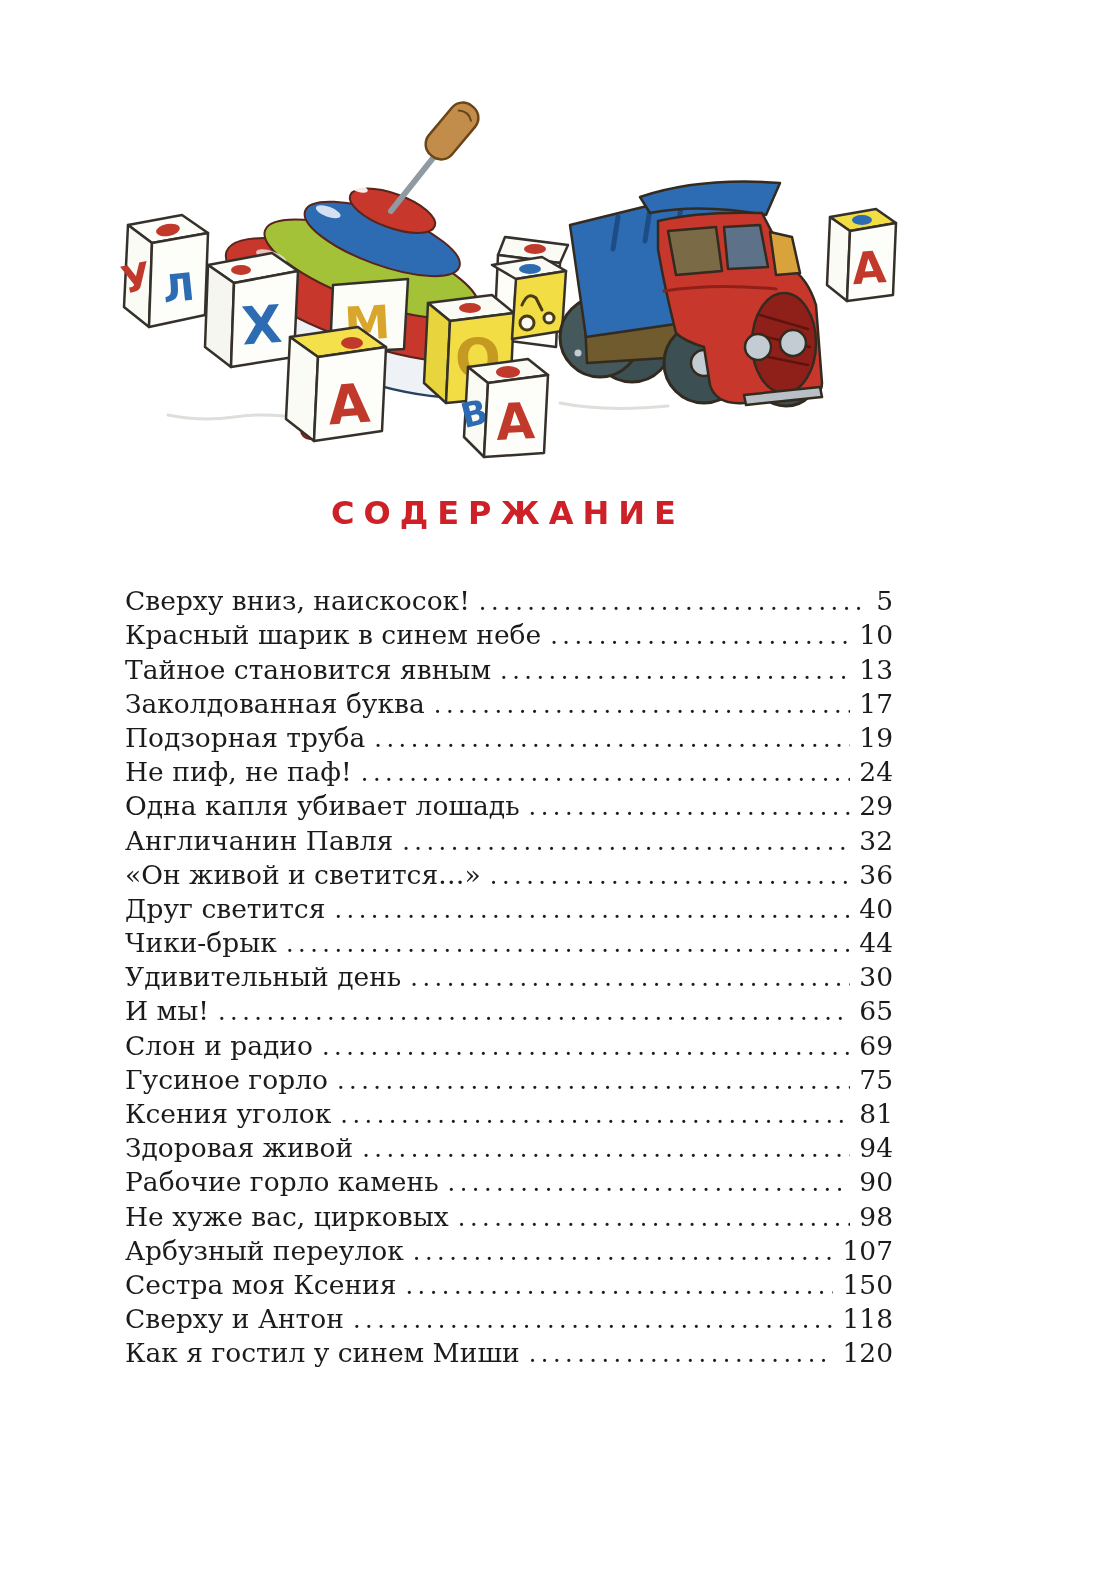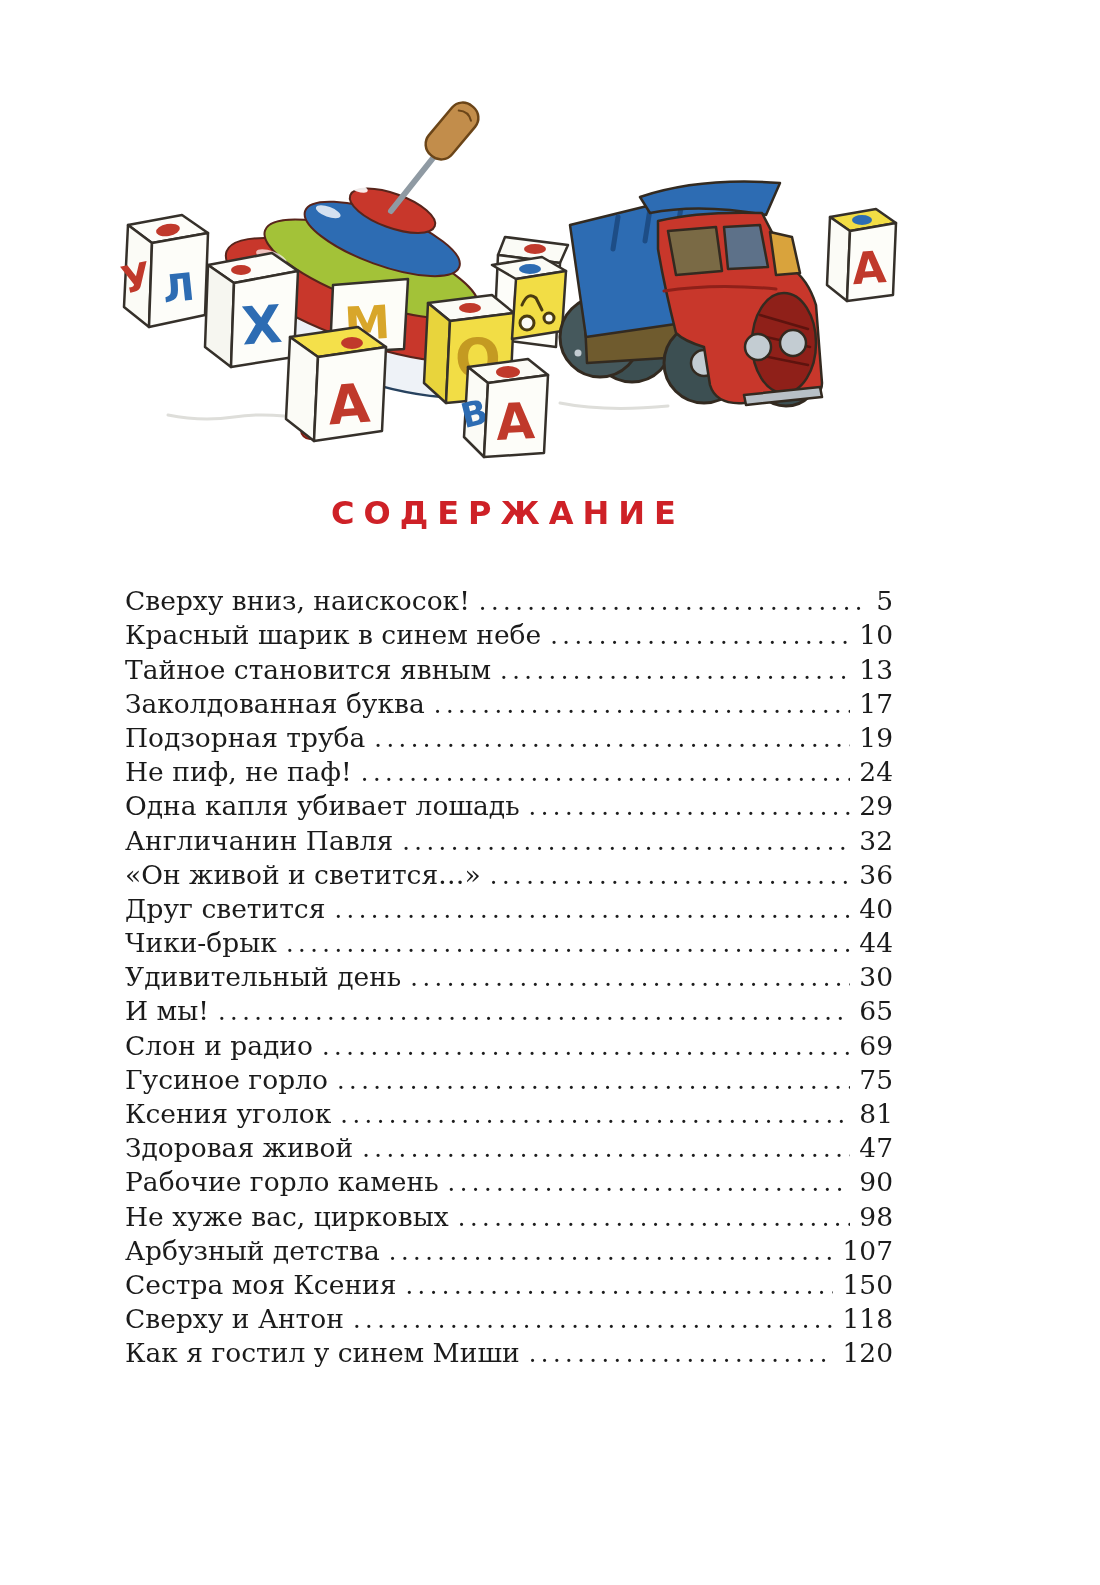"47" span.toc-page { text: 47 -> 94 }
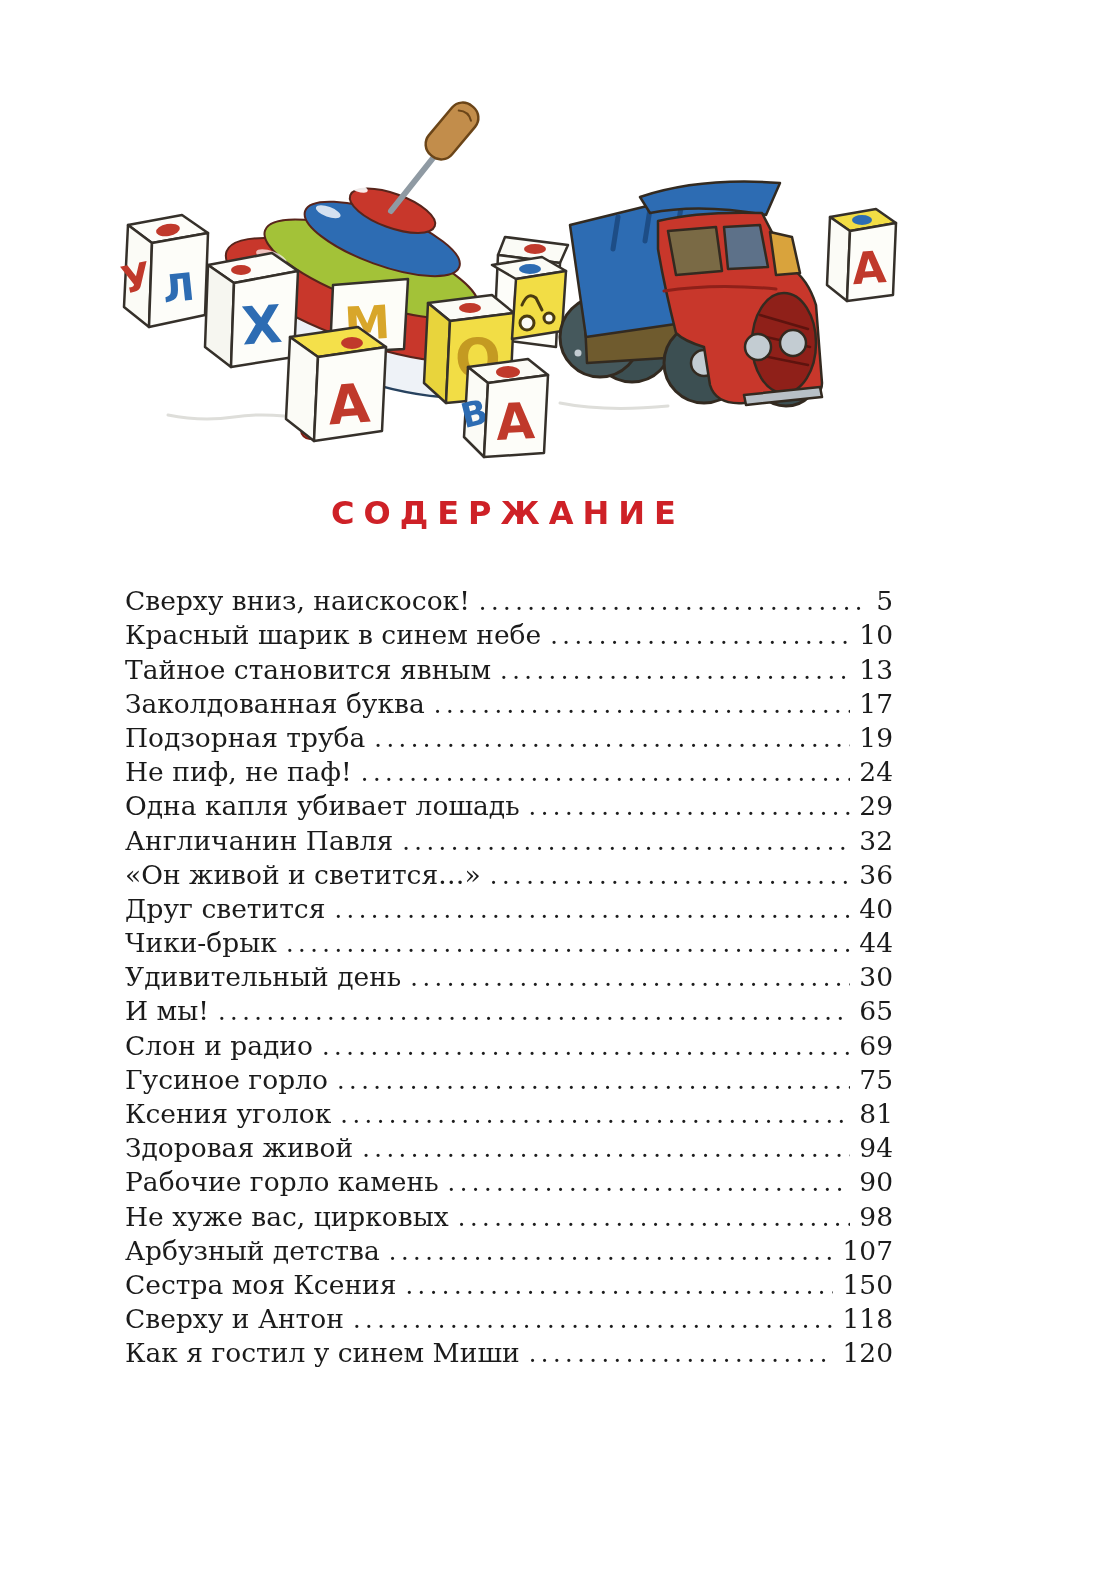"Арбузный детства" span.toc-title { text: детства -> переулок }
